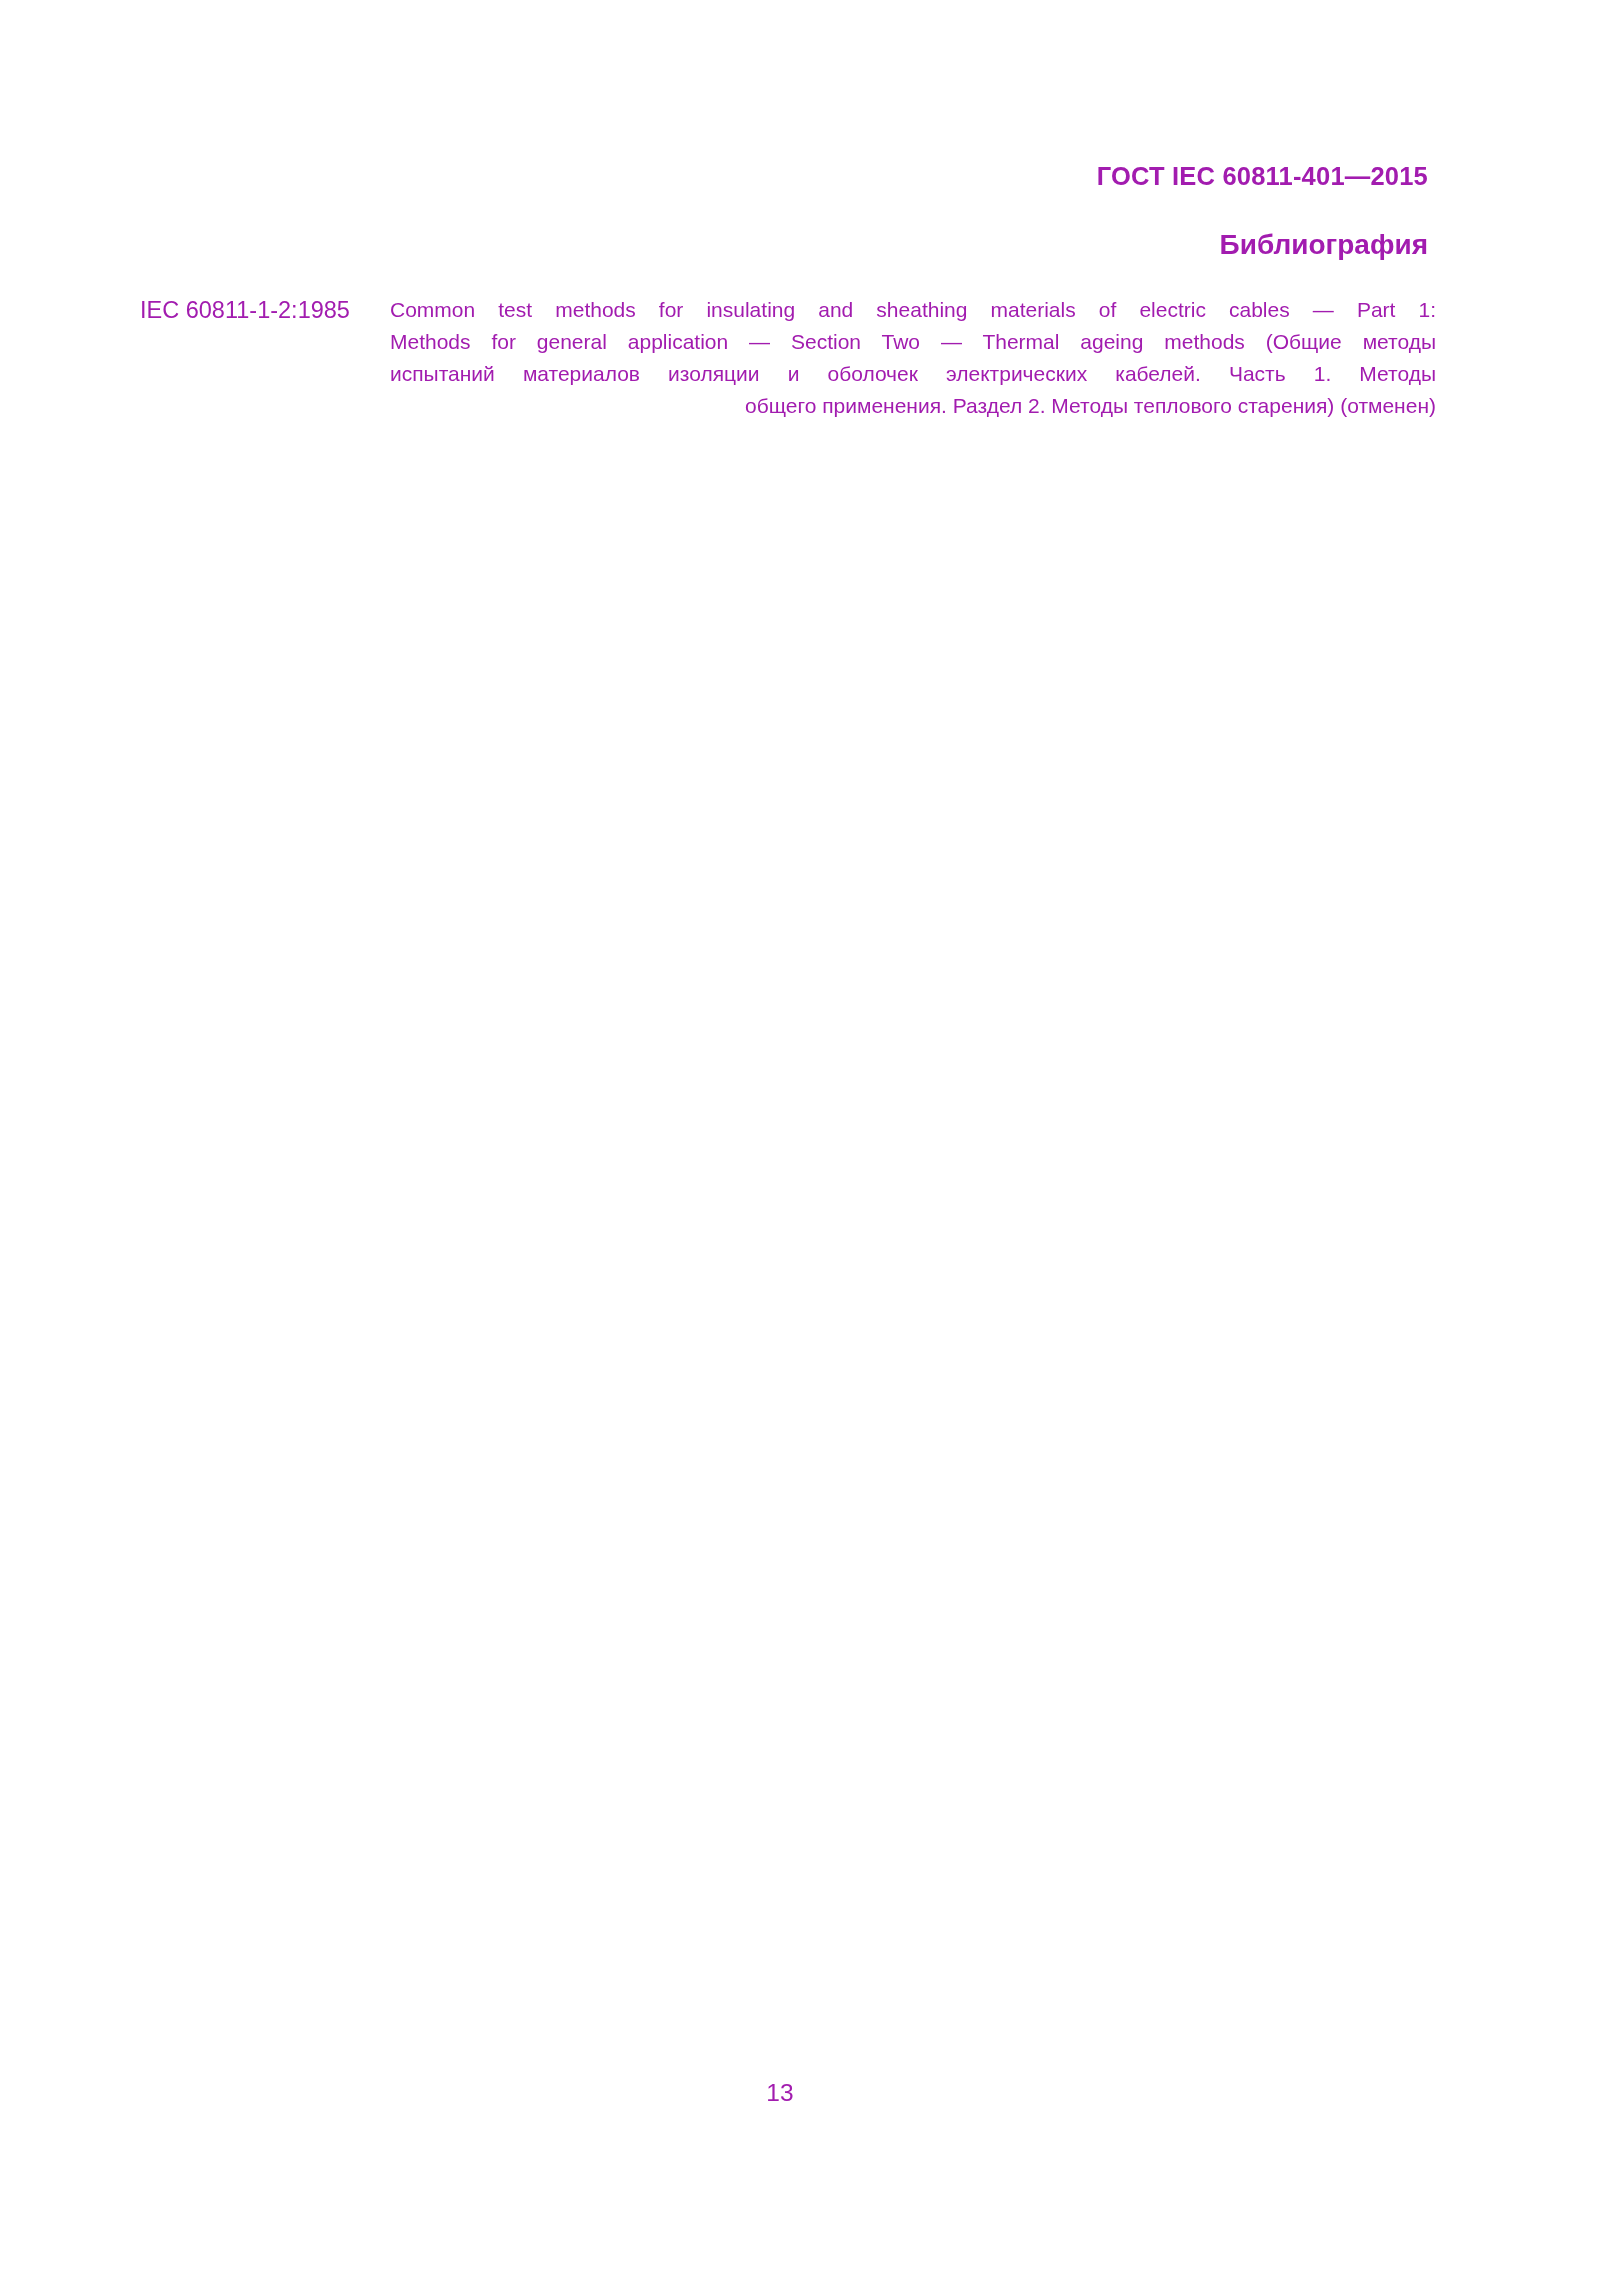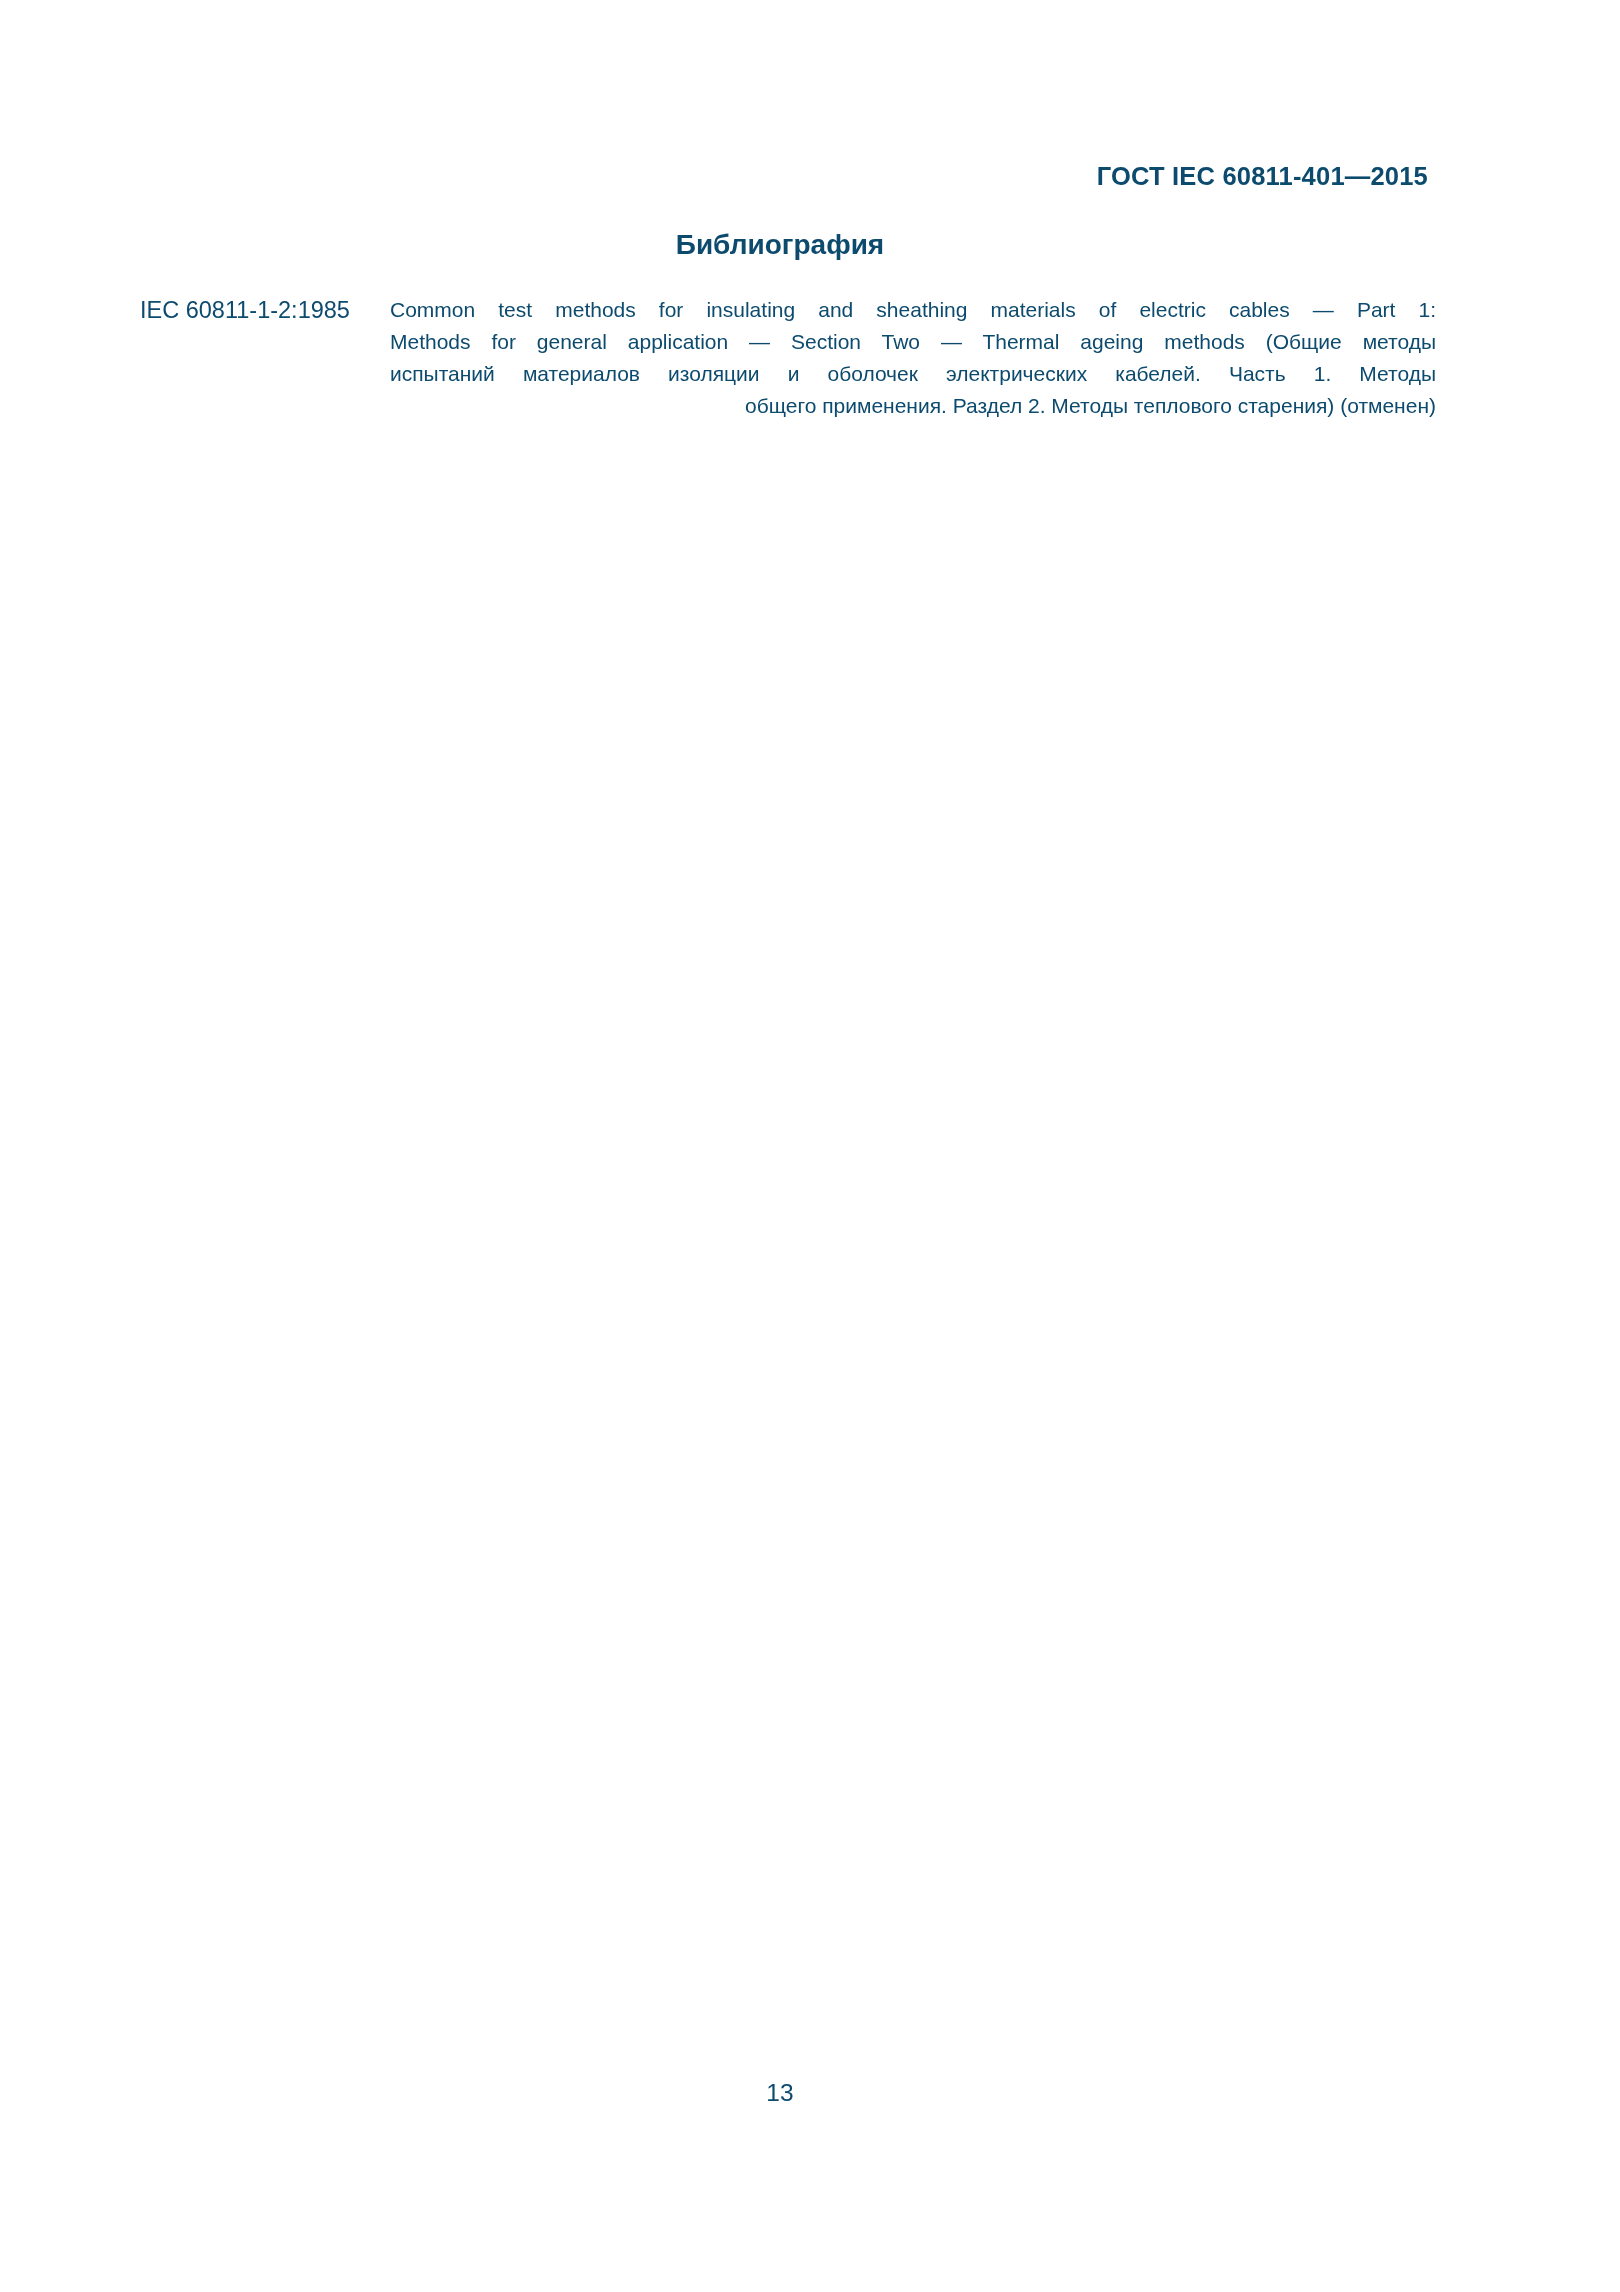"ГОСТ IEC 60811-401—2015" .page { color: #0c4a6e -> #a21caf }
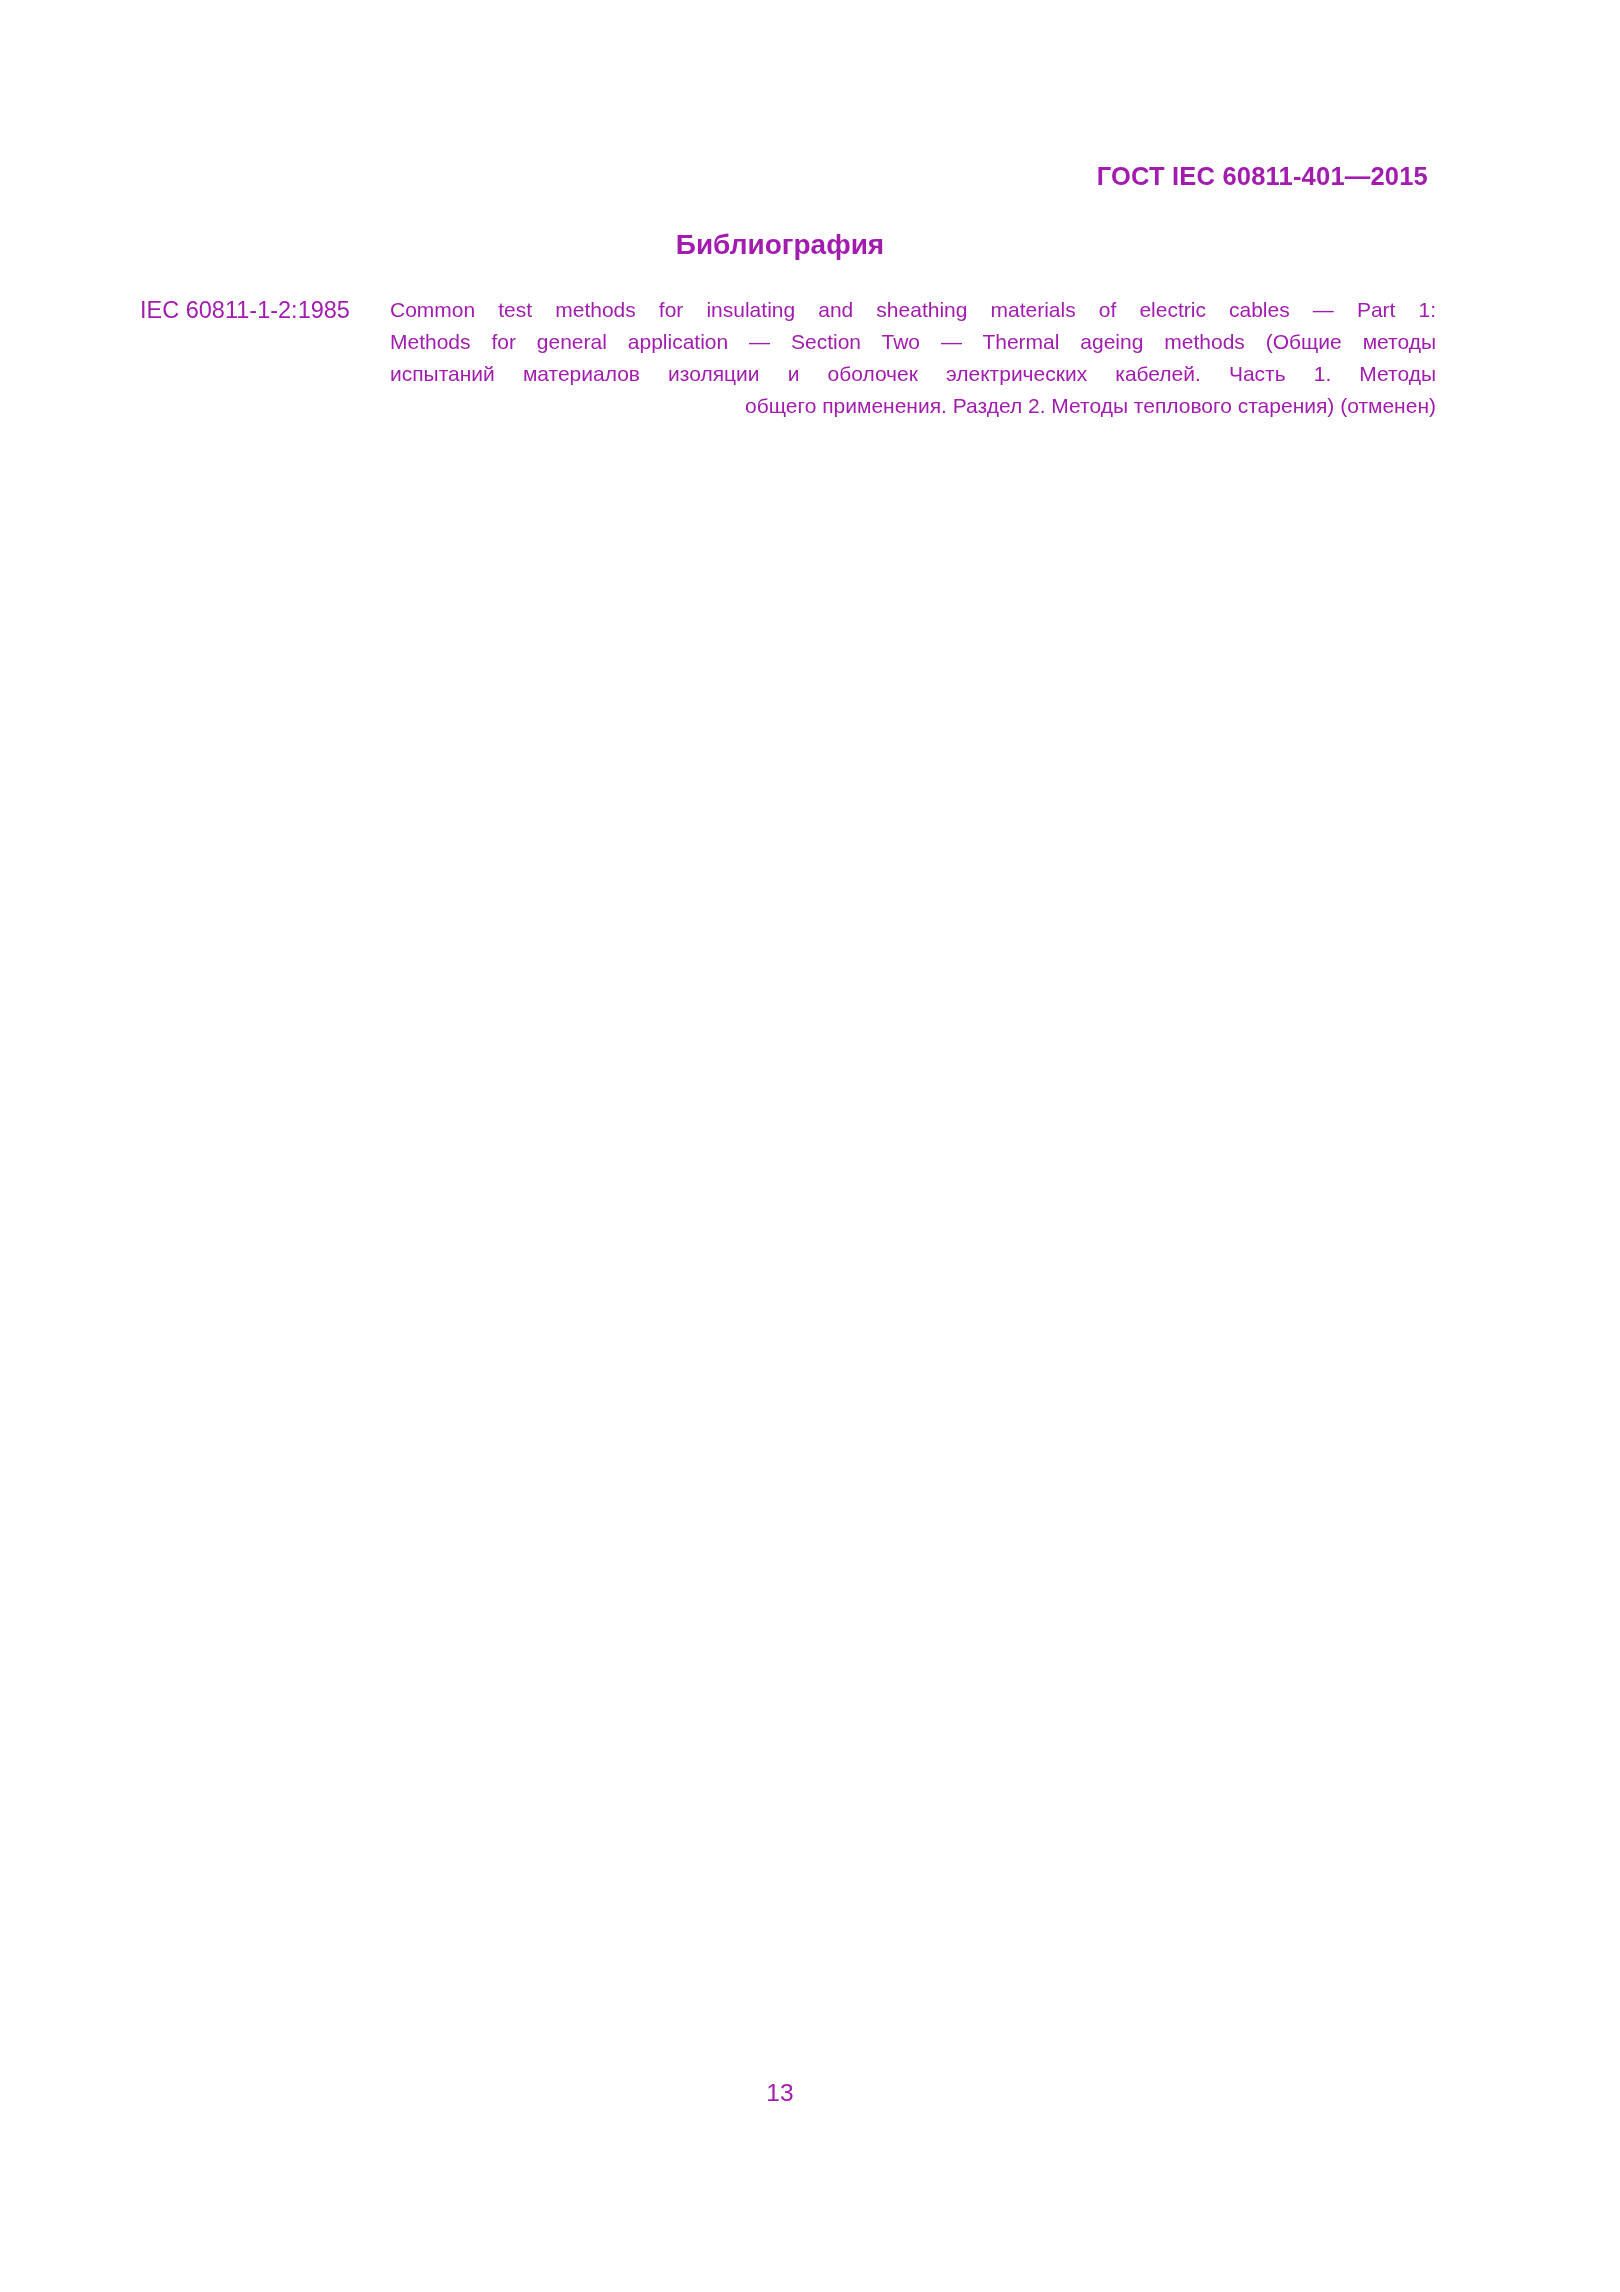"Библиография" .section-title { text-align: center -> right }
